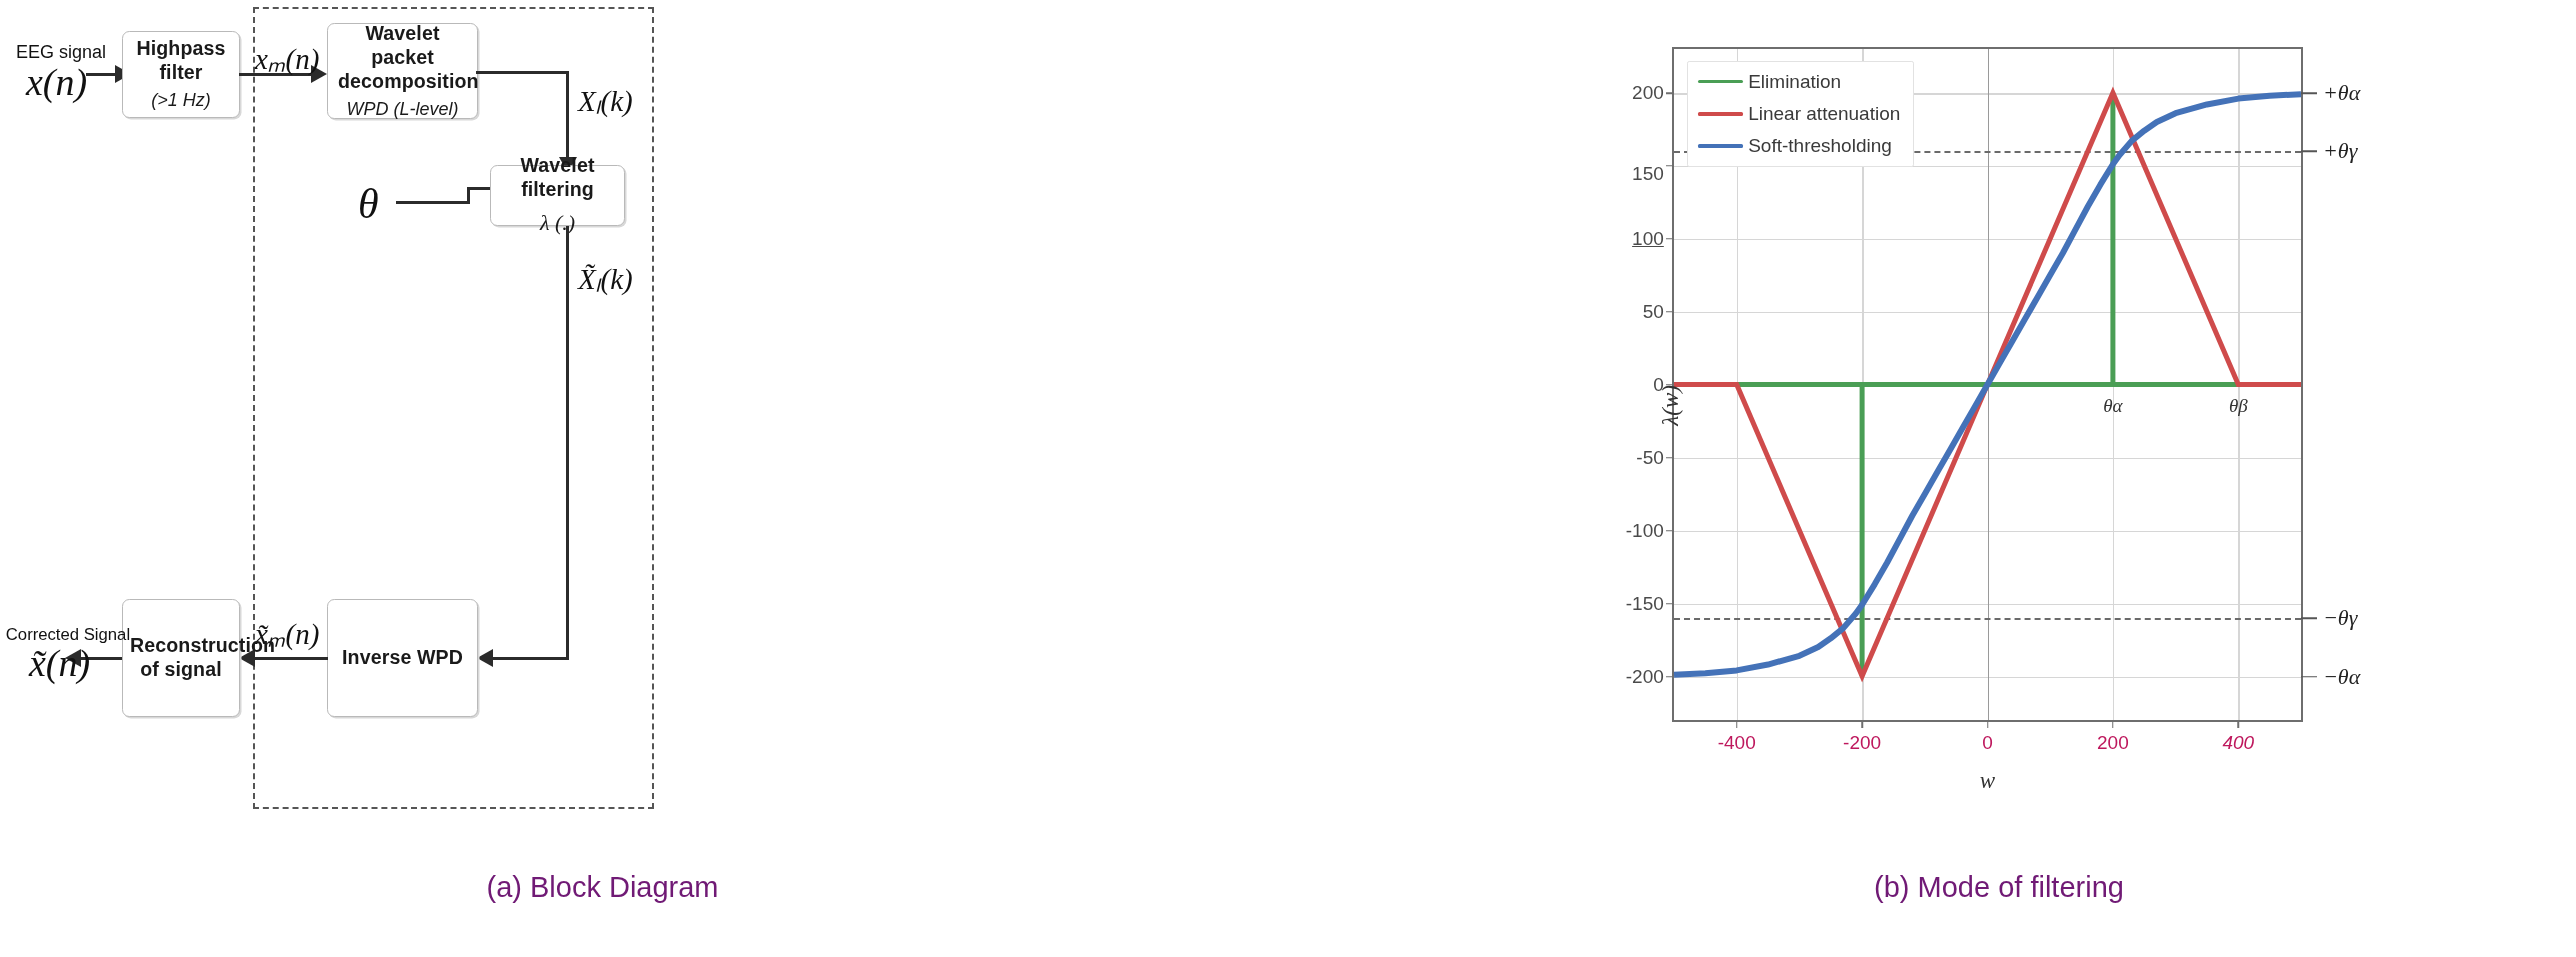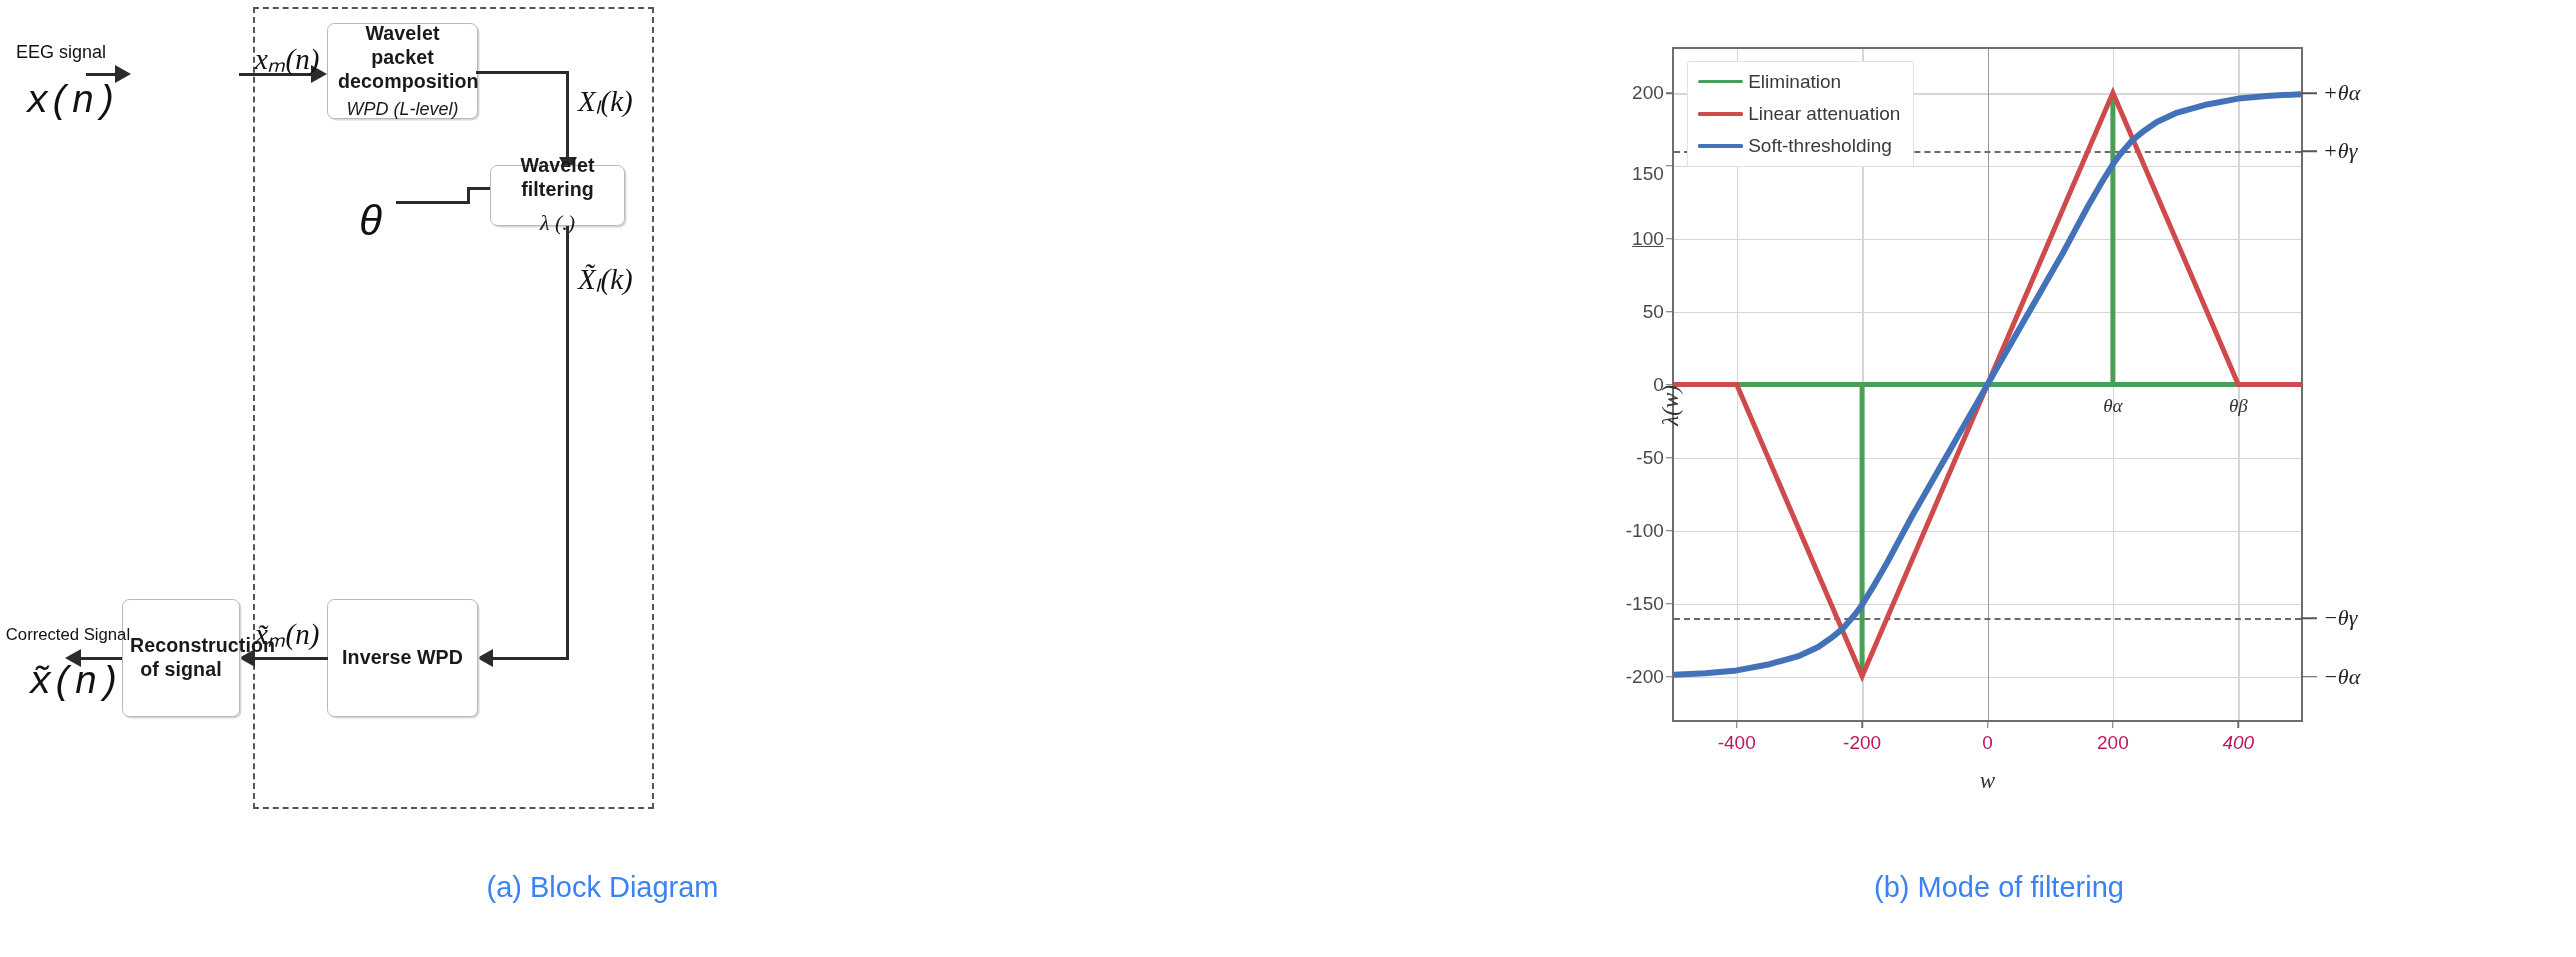"Highpass filter" div.blk { html: none -> <div> <div>Highpass filter</div> <div>(&gt;1 Hz)</div> </div> }
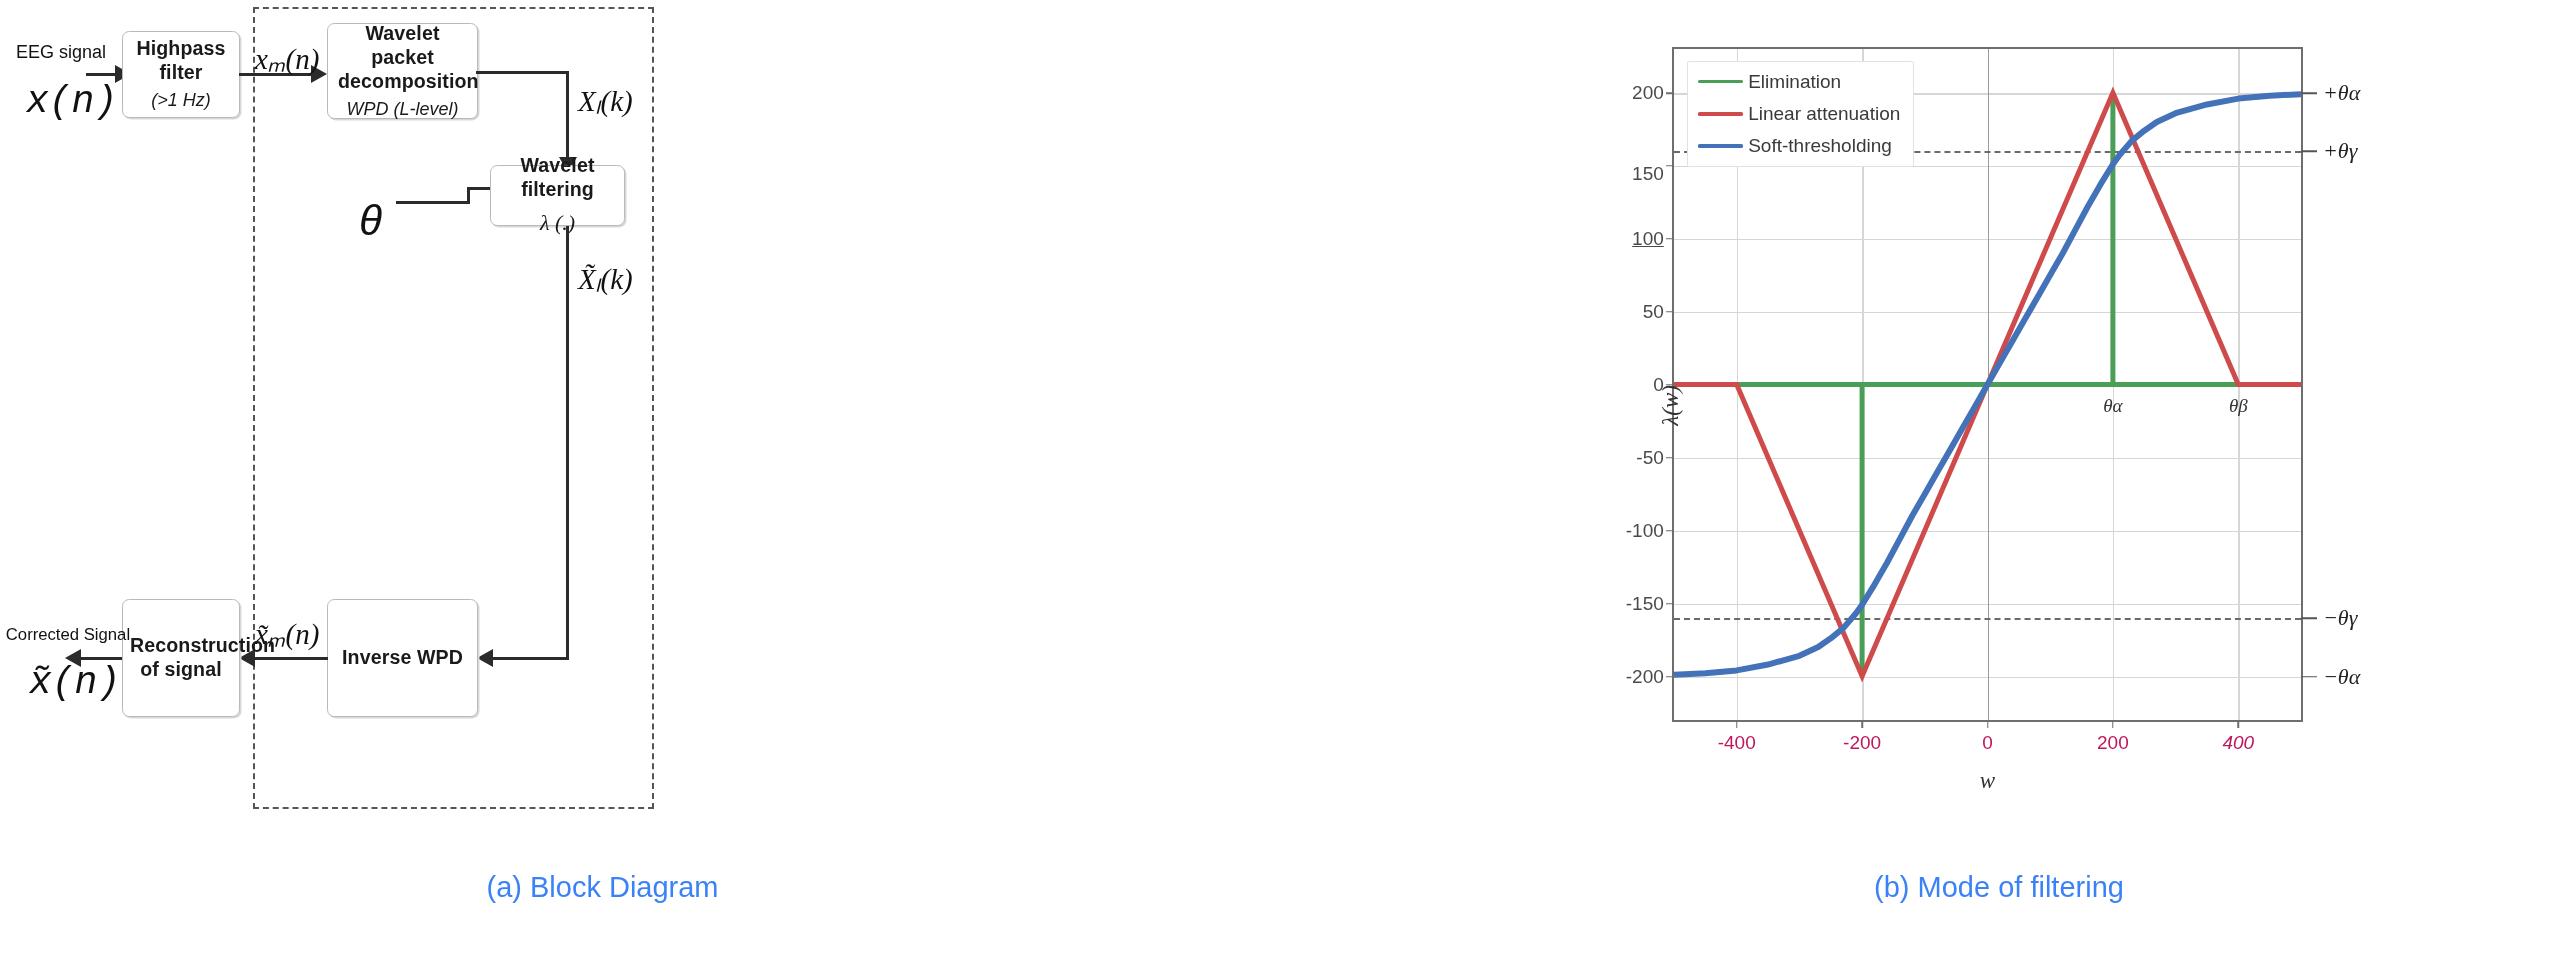"x(n)" .lbl.mathbig { font-family: Liberation Mono, monospace -> Liberation Serif, serif; margin-top: 20px -> none }
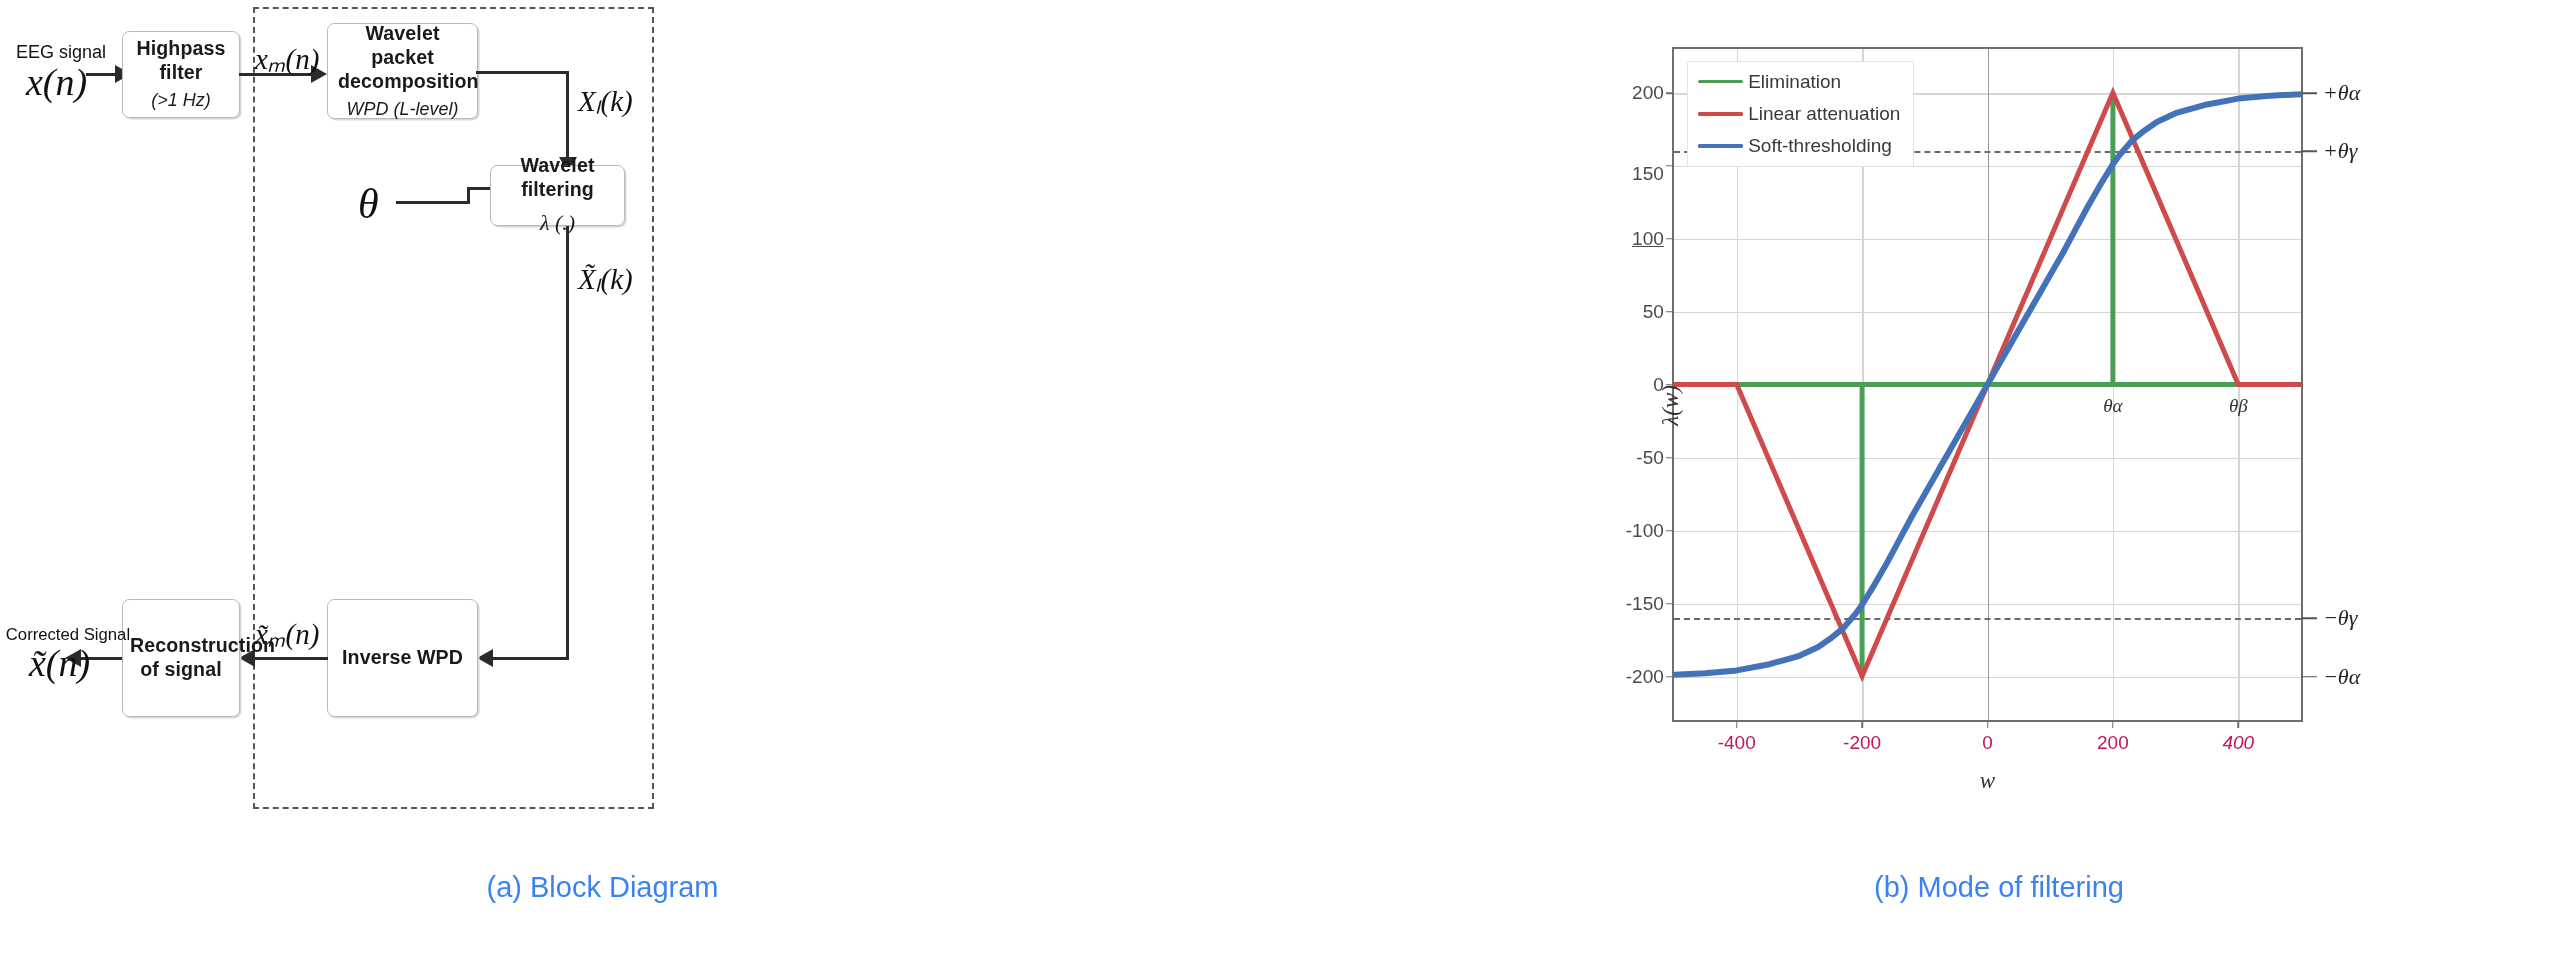"(a) Block Diagram" .caption { color: #3b82f6 -> #701a75 }
